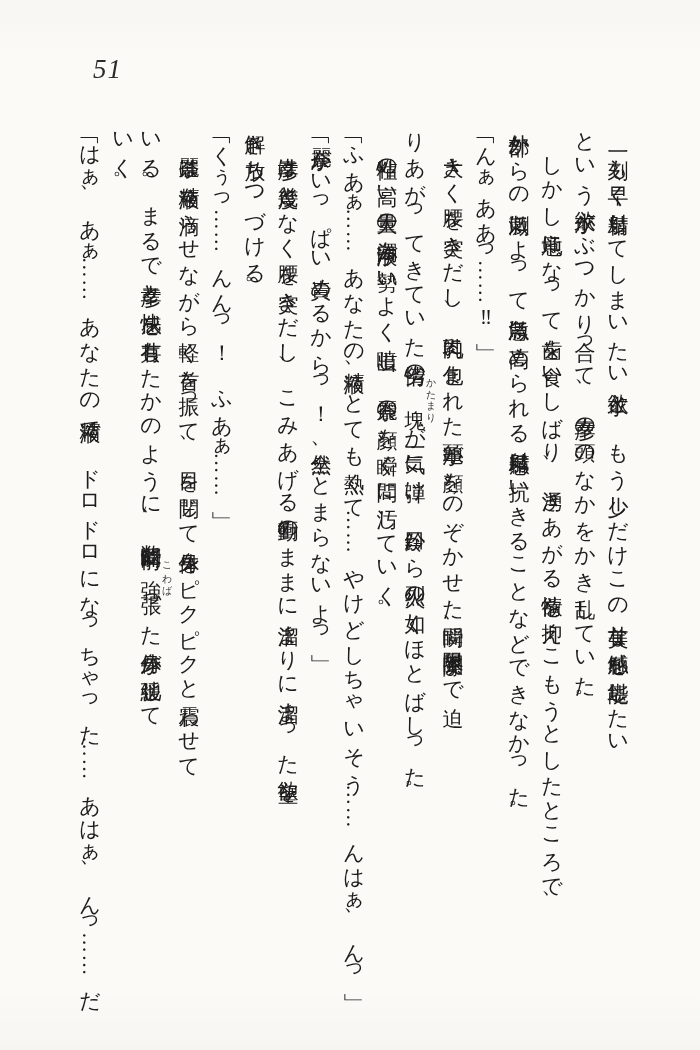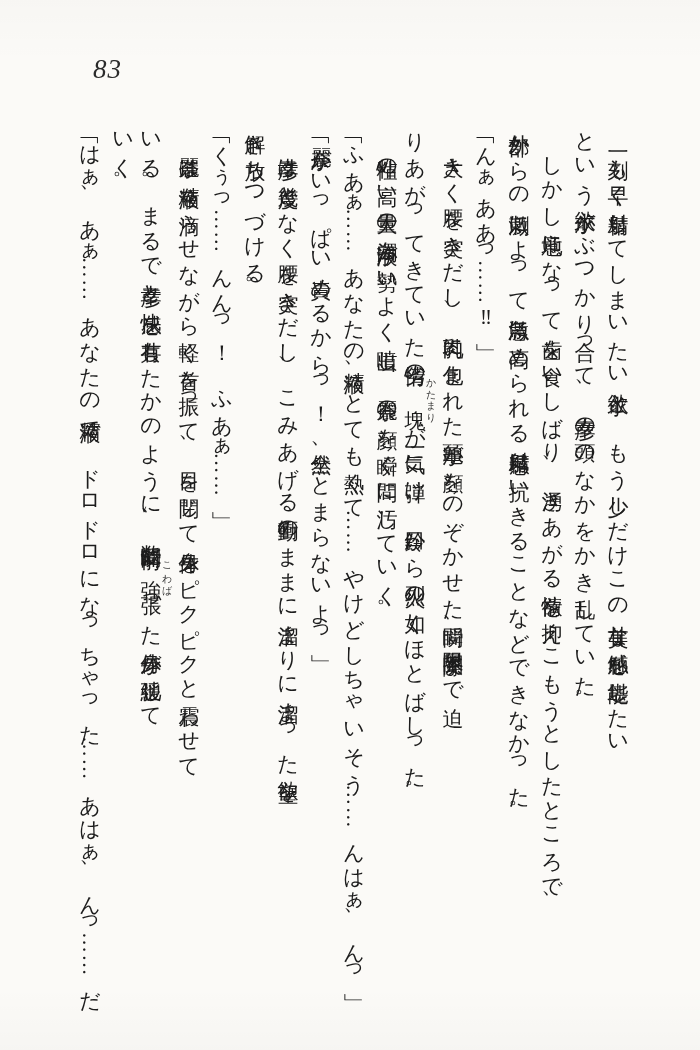"83" div.page-number { text: 83 -> 51 }
